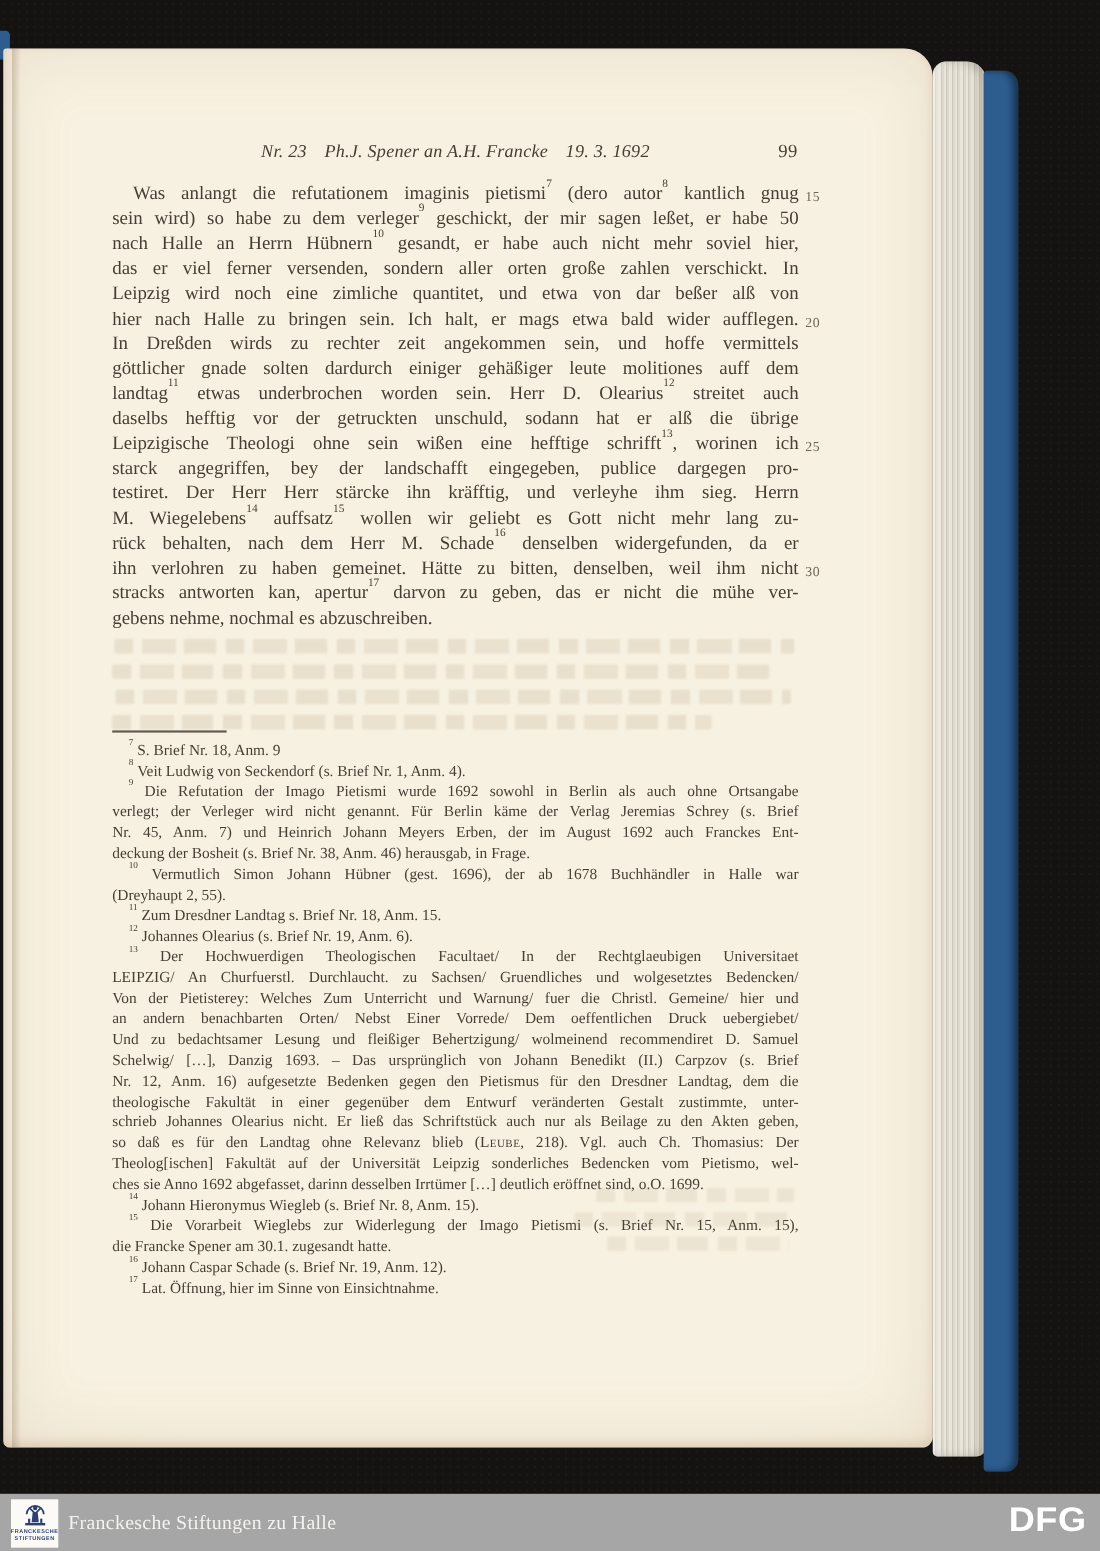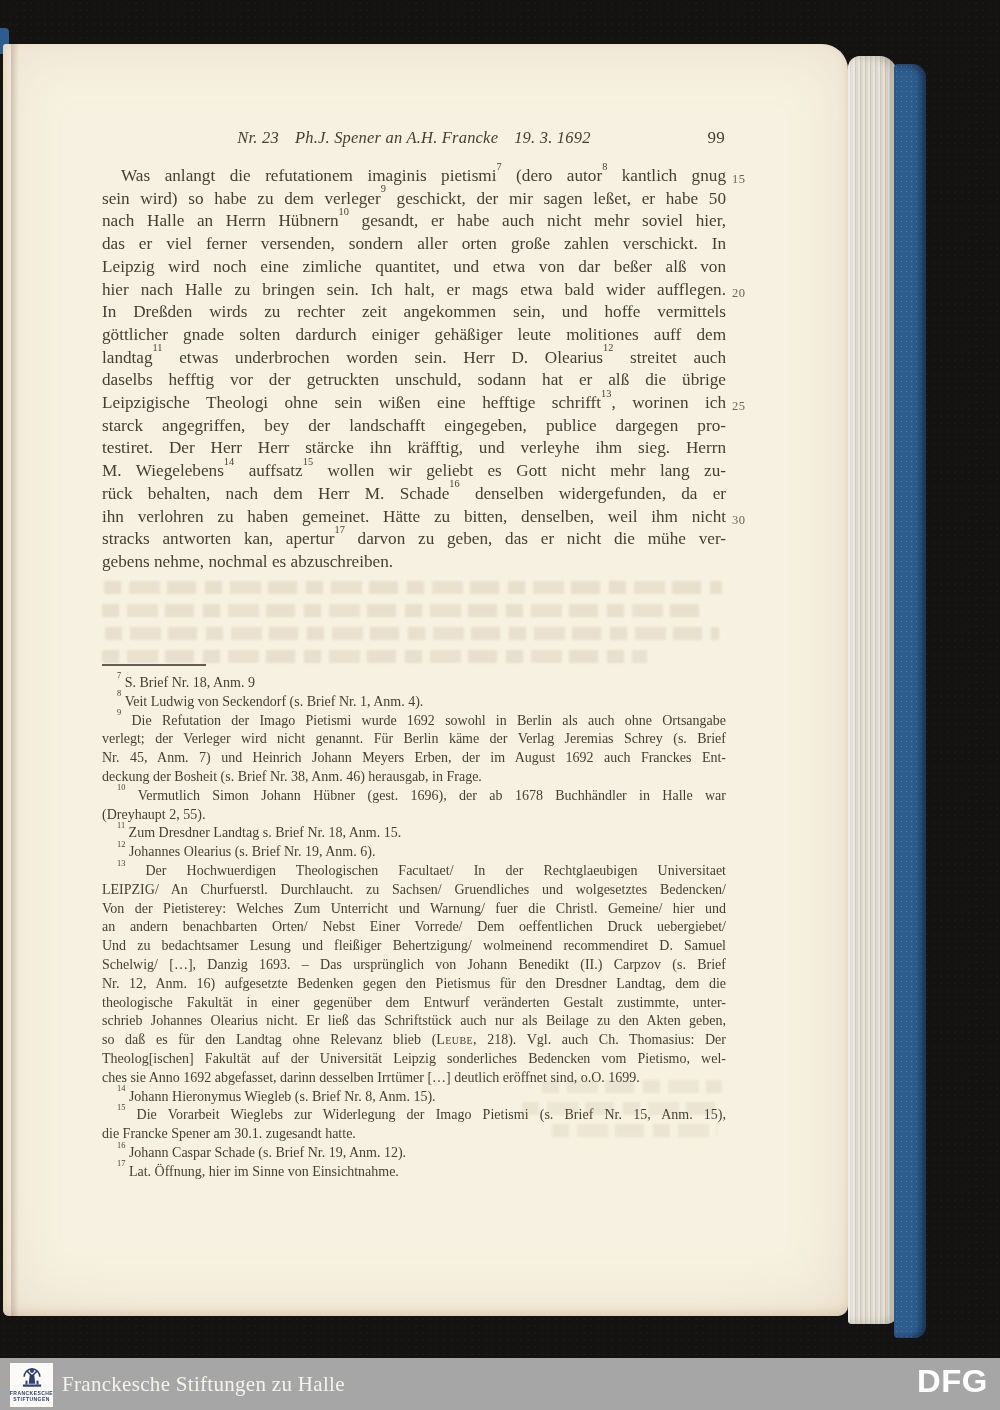"Franckesche Stiftungen zu Halle" .footer-title { font-size: 21px -> 18px }
